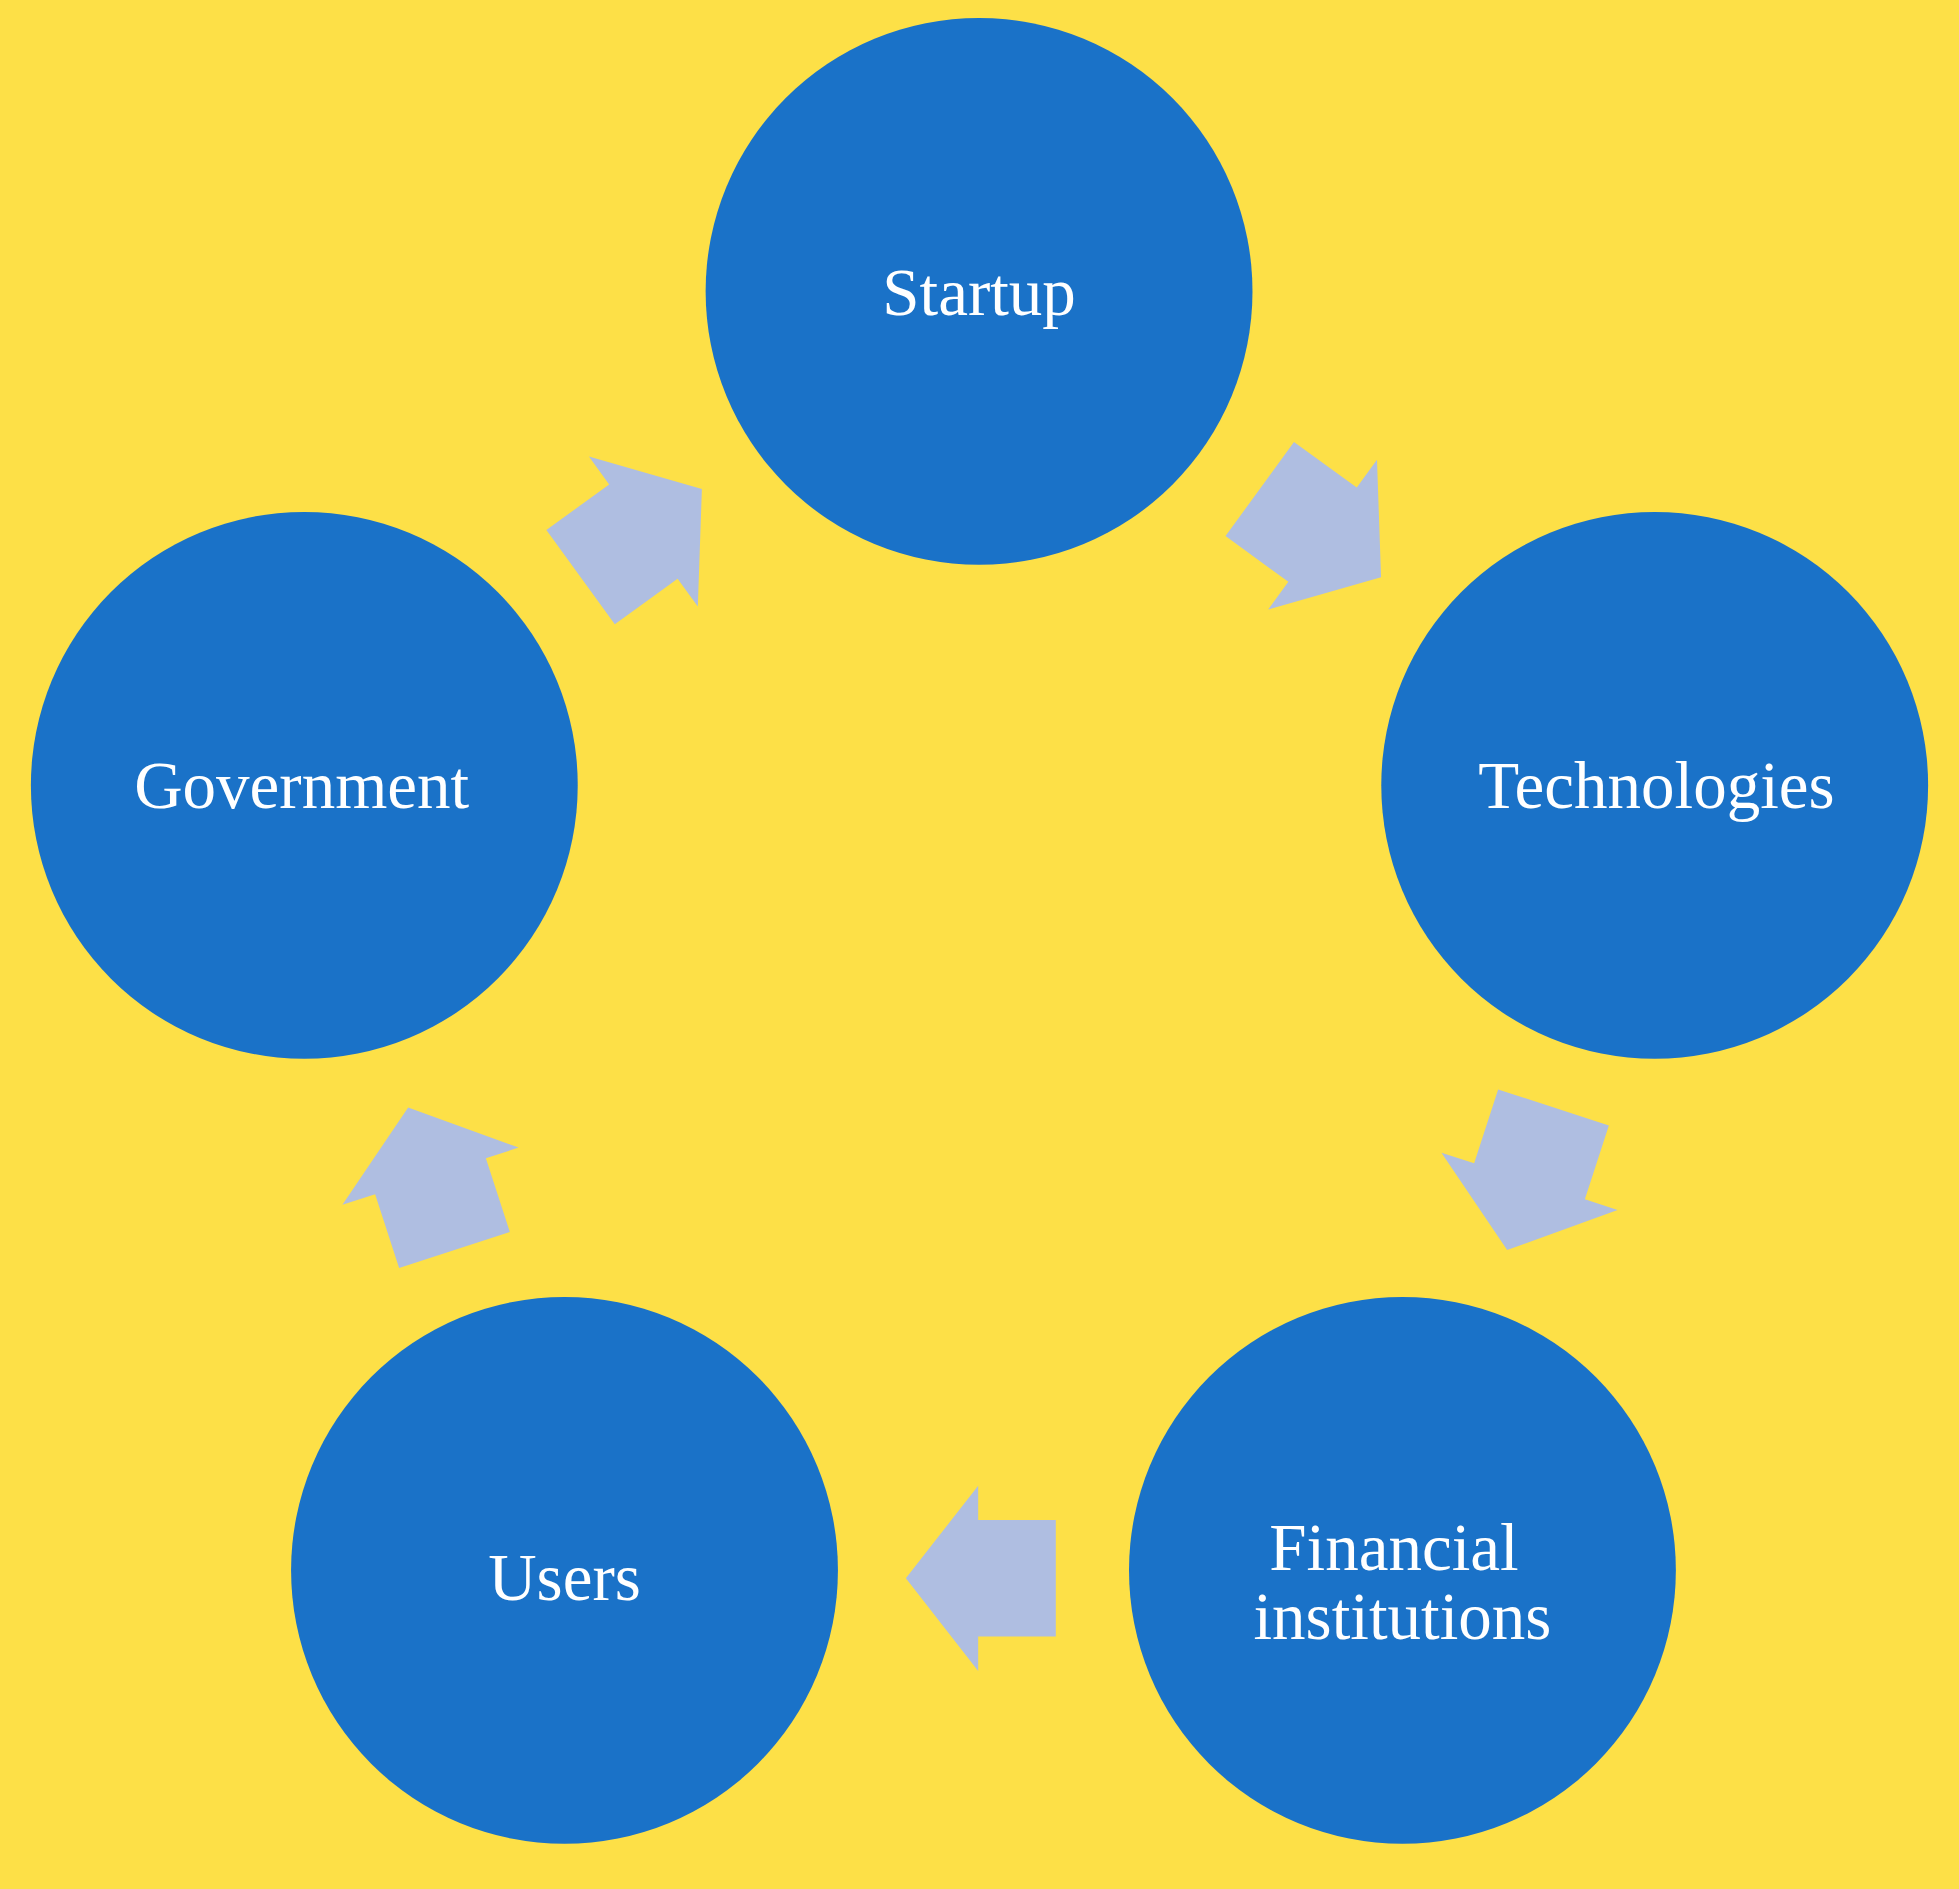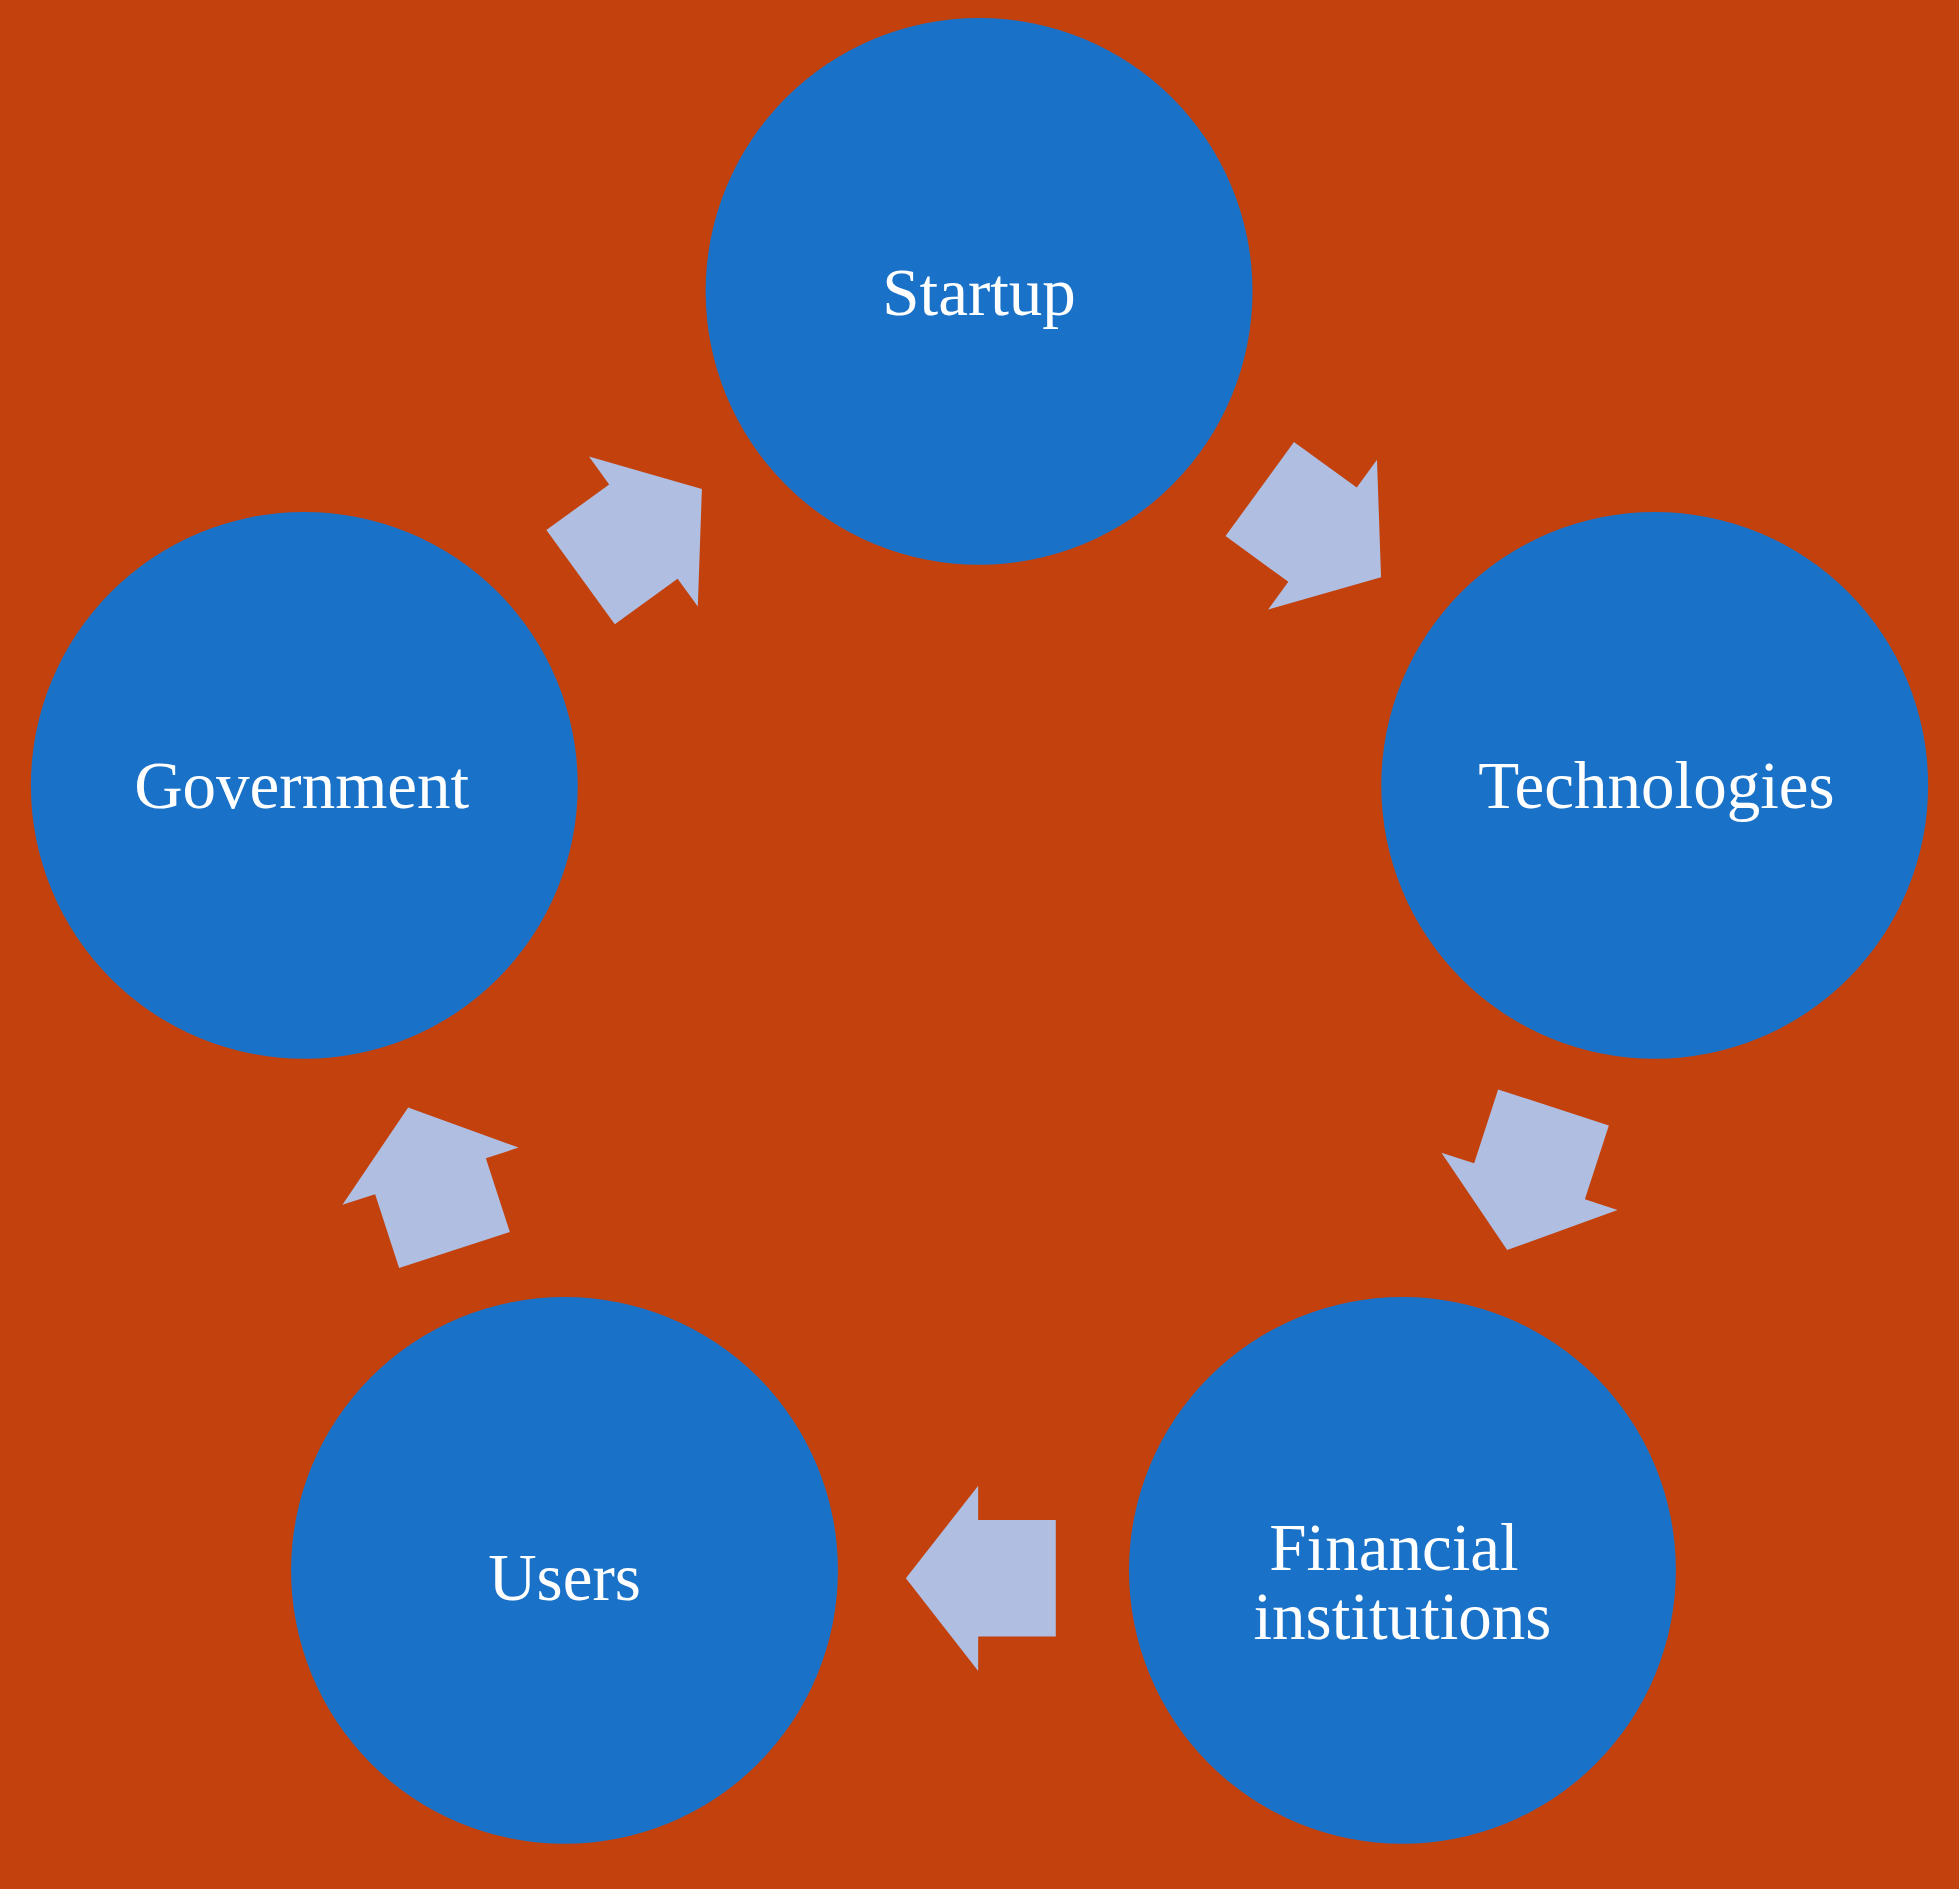"Startup" .figure-canvas { background: #c2410c -> #fde047 }
